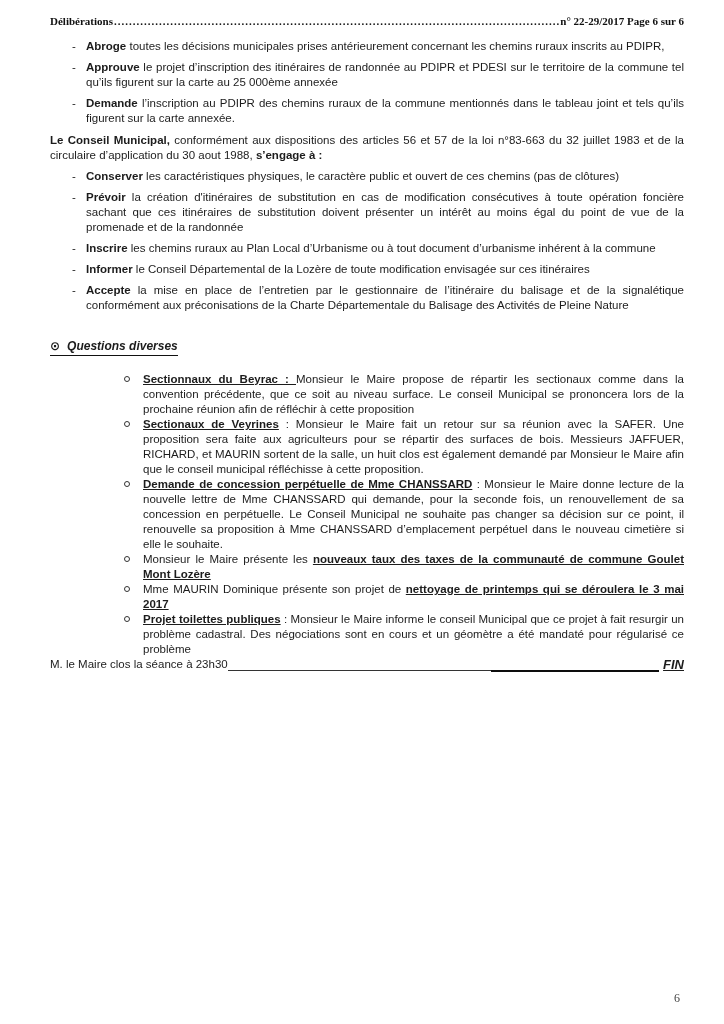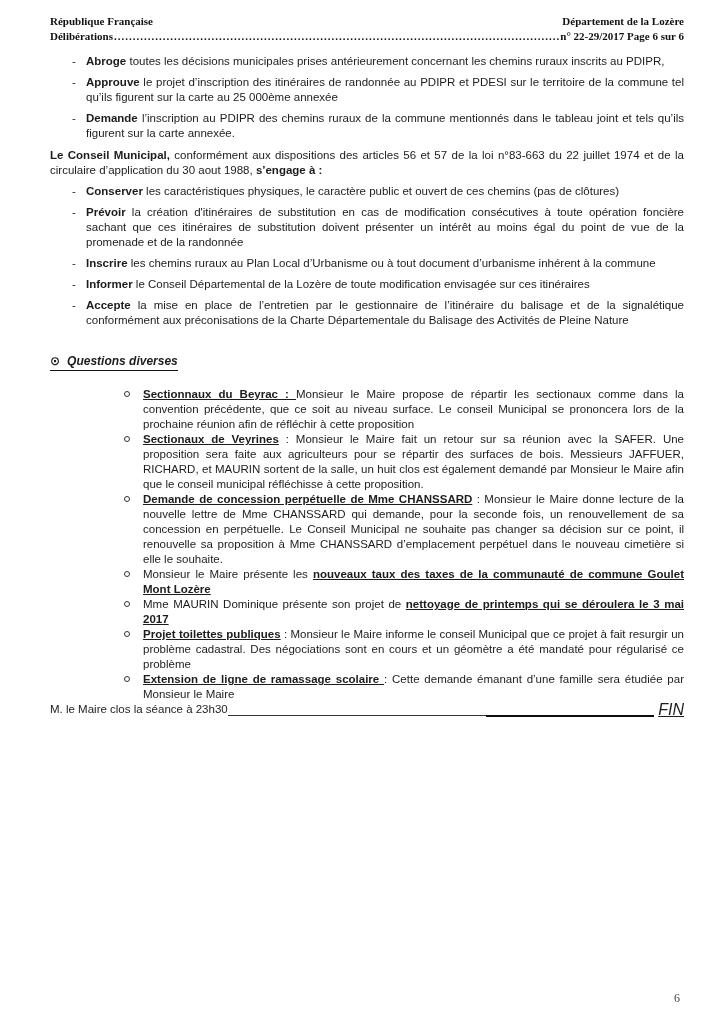"République Française" div.hdr-row1 { html: <div> <span>République Française</span> <span>Département de la Lozère</span> </div> -> none }
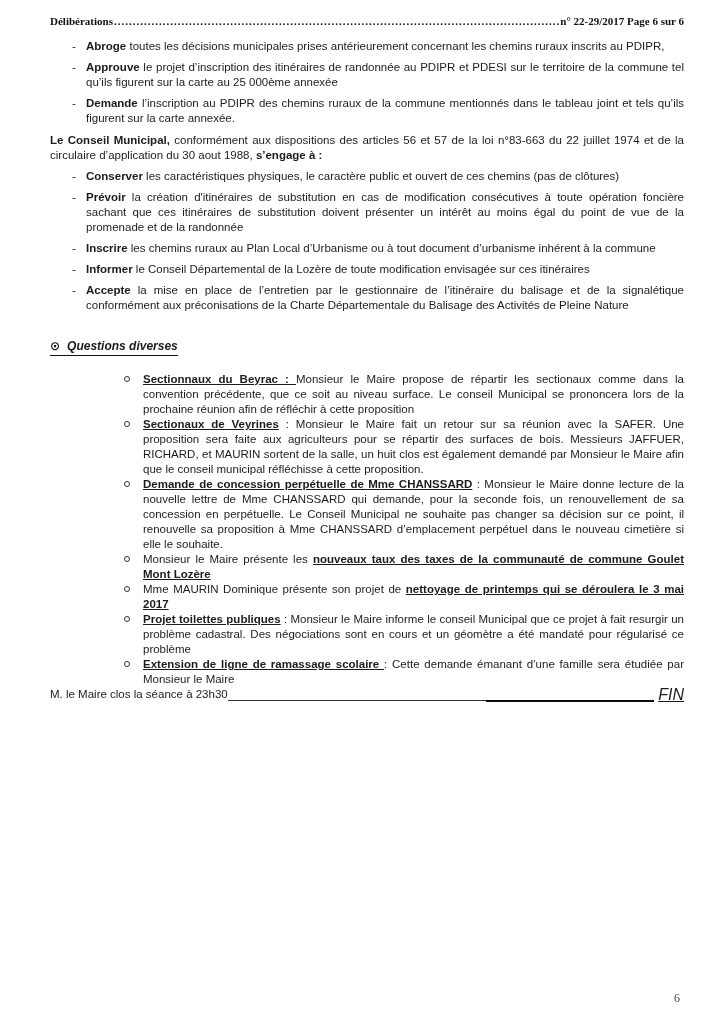"conformément aux dispositions des" span { text: 22 juillet 1974 -> 32 juillet 1983 }
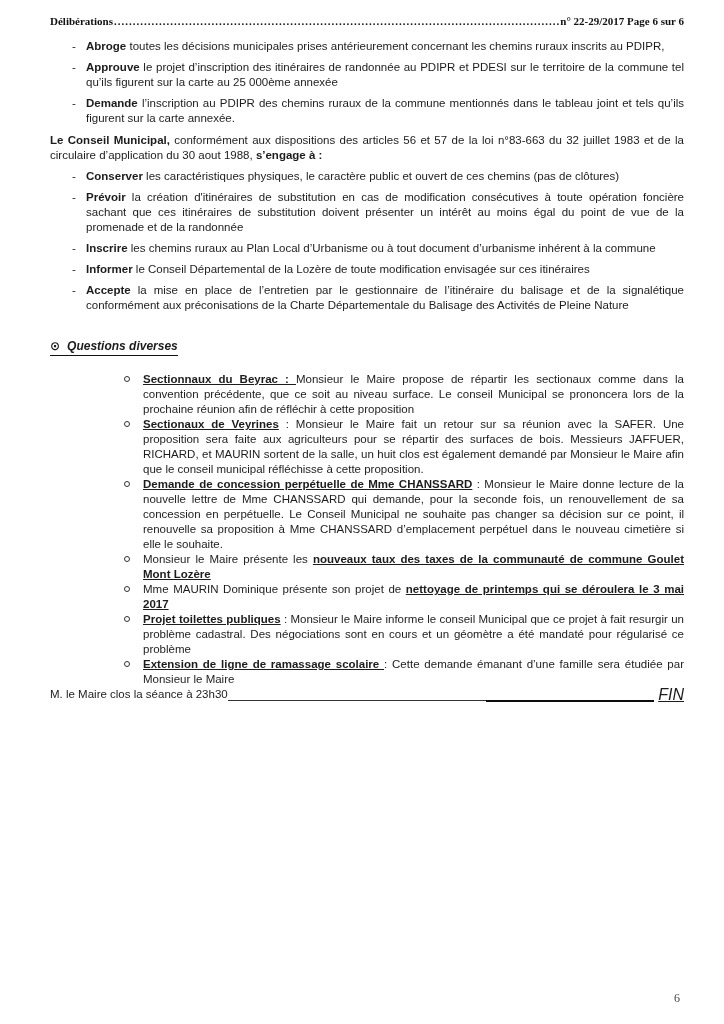"Extension de ligne de ramassage" div.q-item { html: <div> <span></span><span></span><span>Extension de ligne de ramassage scolaire </span><span>: Cette demande émanant d’une famille sera étudiée par Monsieur le Maire</span> </div> -> none }
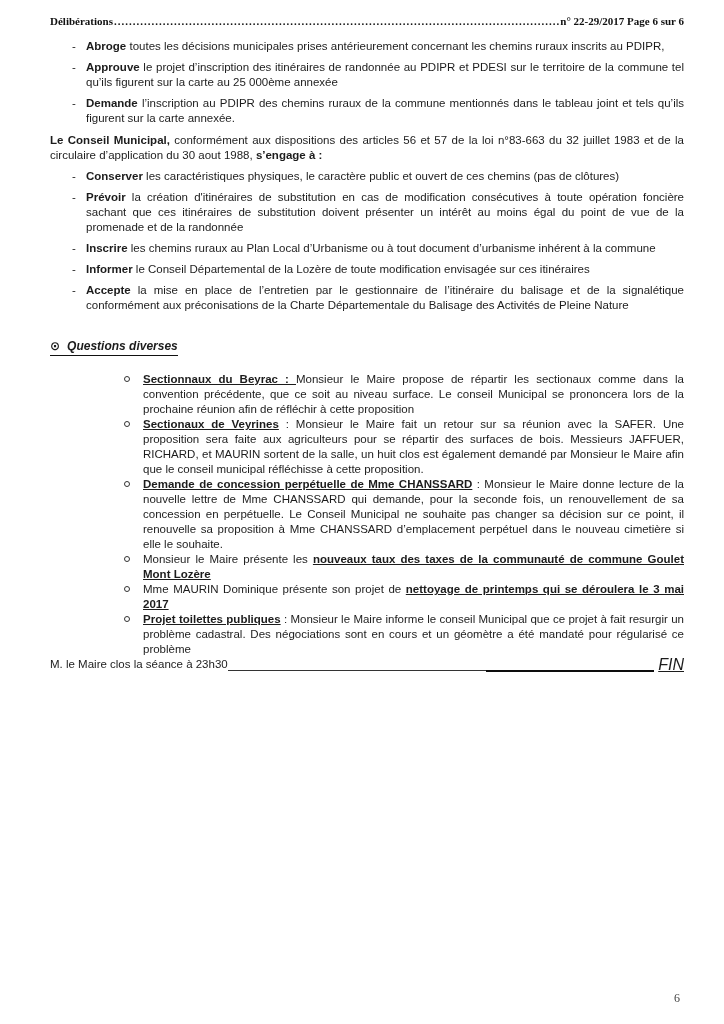"FIN" .fin { font-size: 16px -> 13px; font-weight: normal -> bold }
